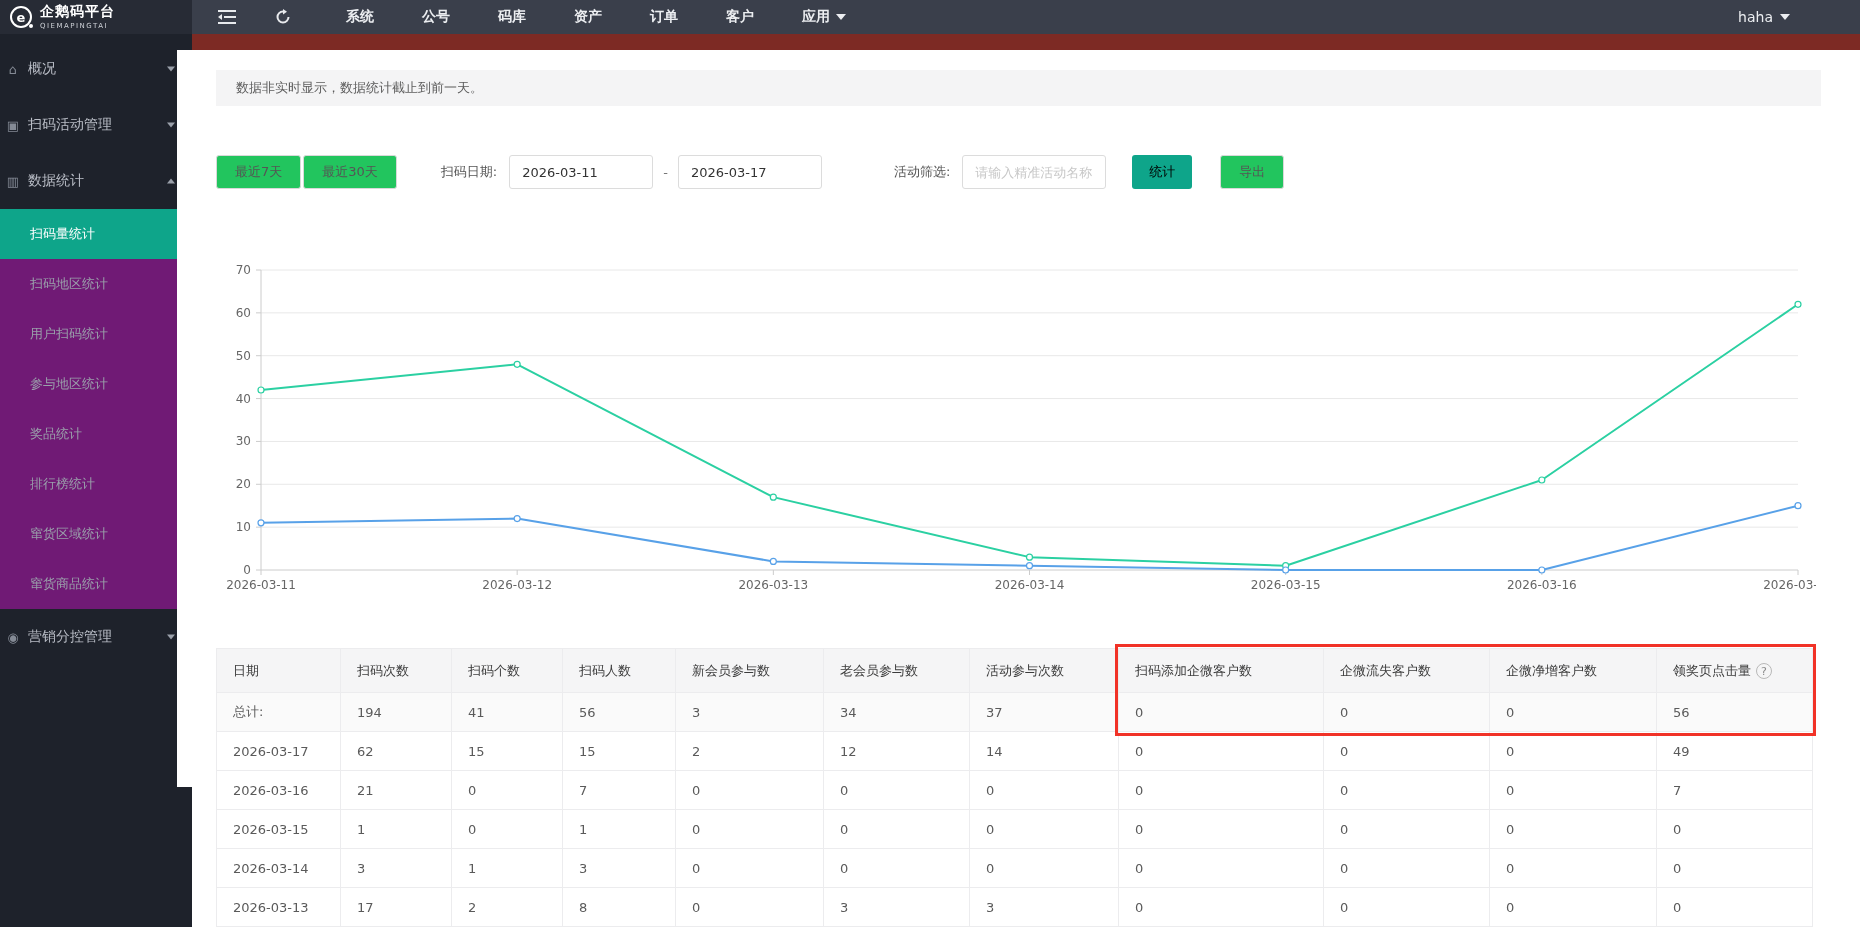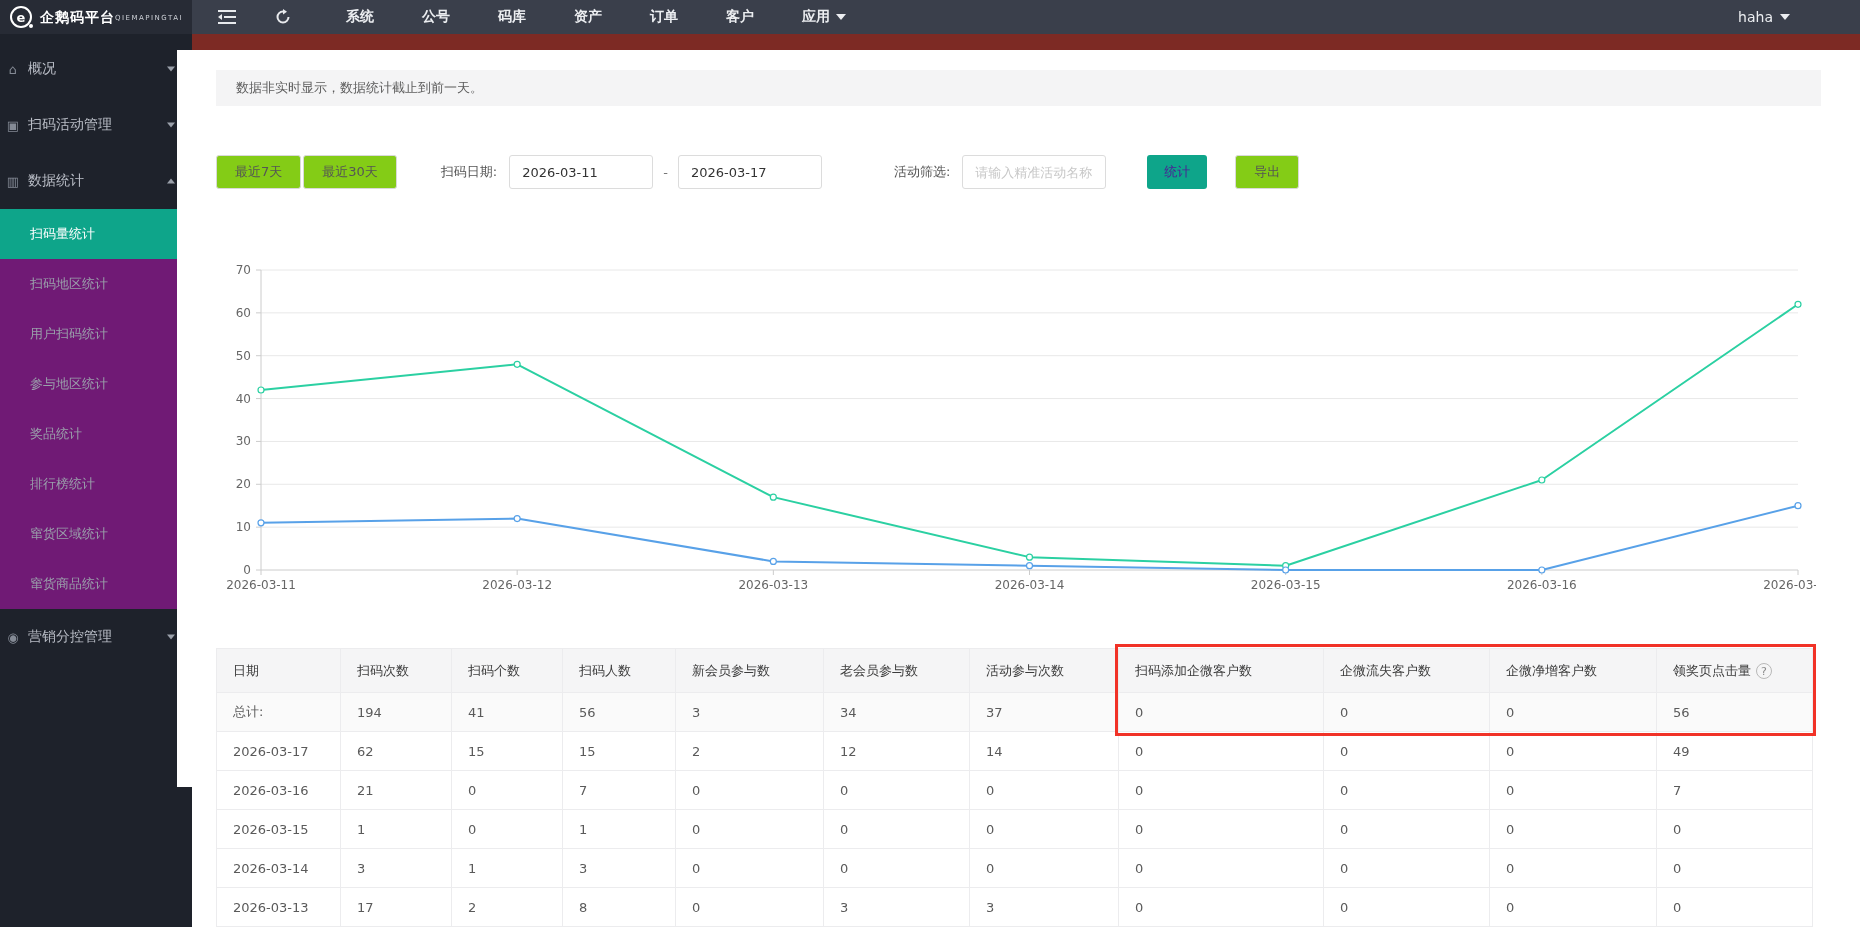"企鹅码平台" .logo-texts { flex-direction: row -> column }
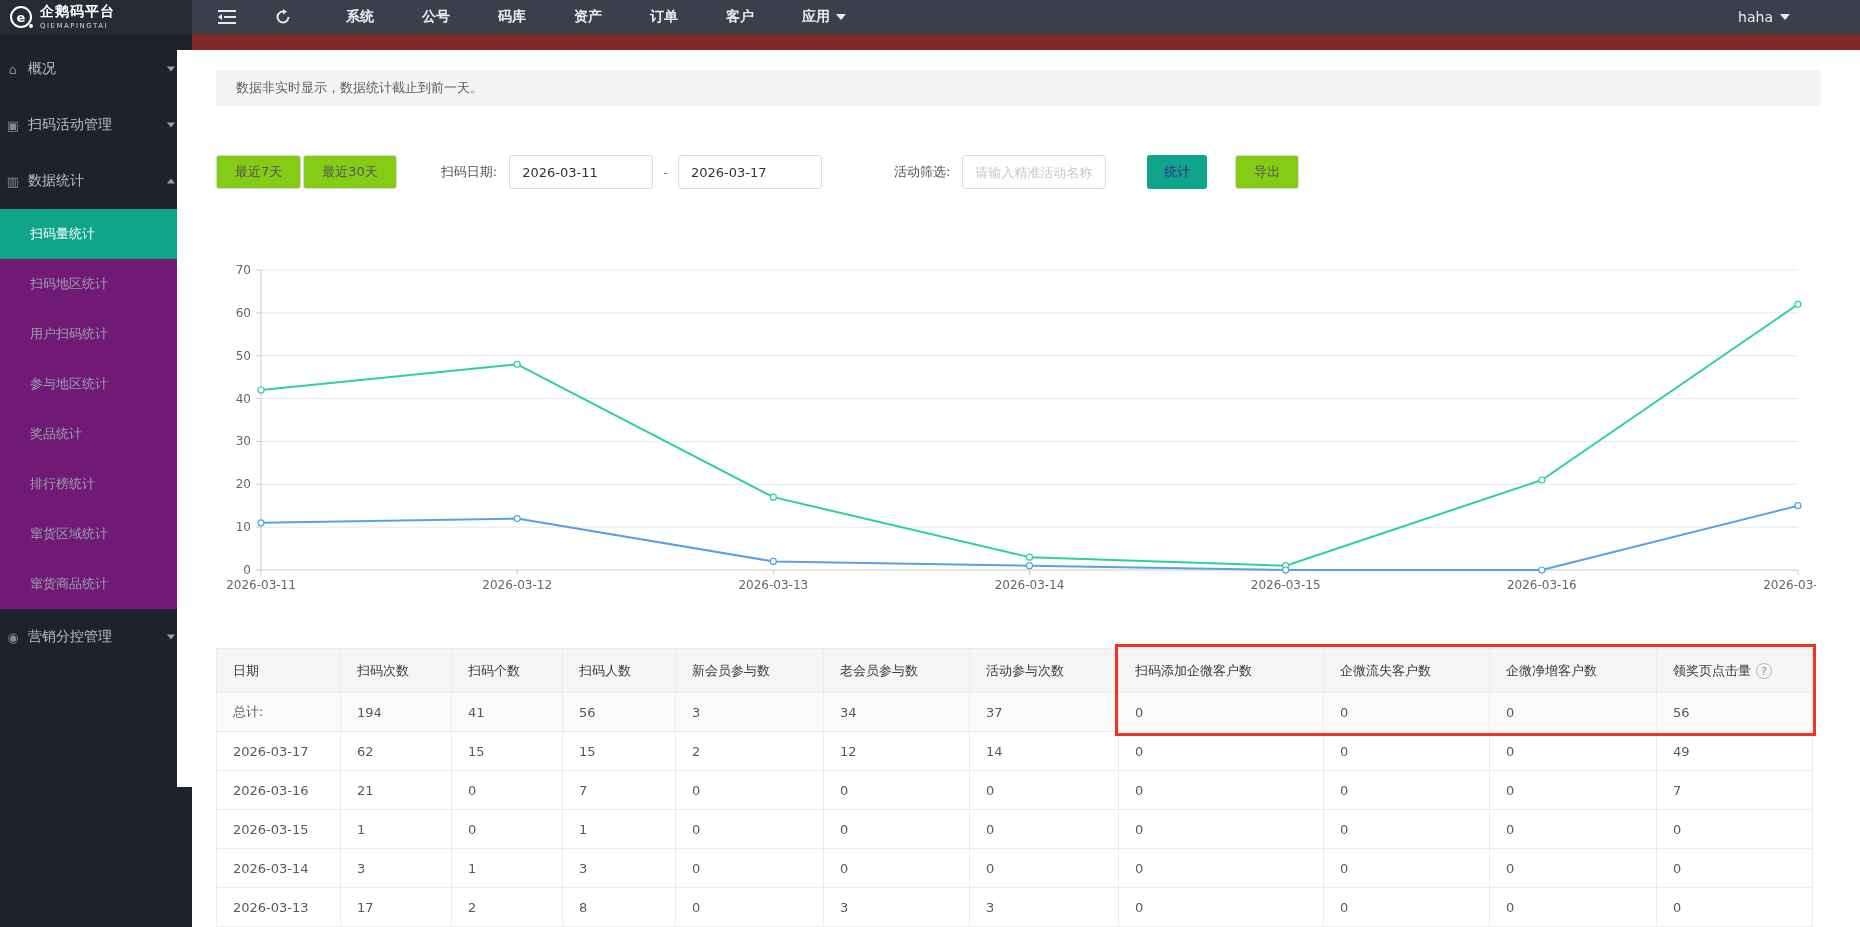"最近7天" .btn { background: #84cc16 -> #22c55e }
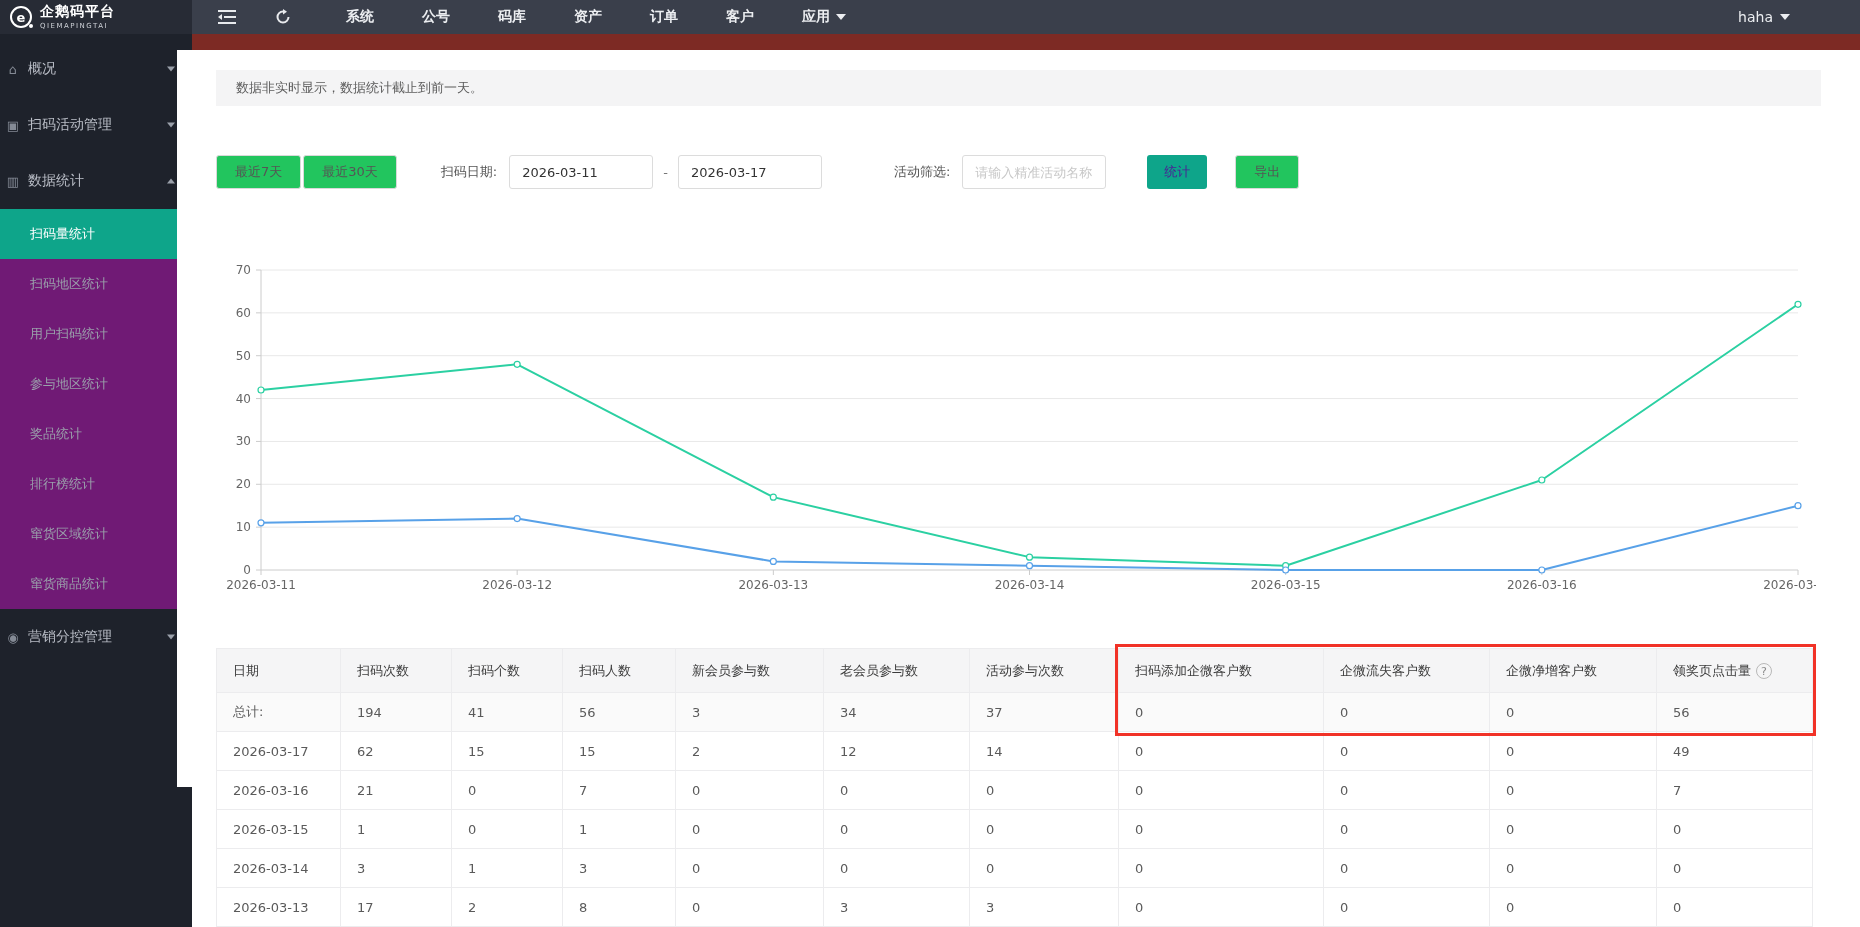"统计" .btn-primary { color: #4c1d95 -> #000000; margin-left: 41px -> 26px }
